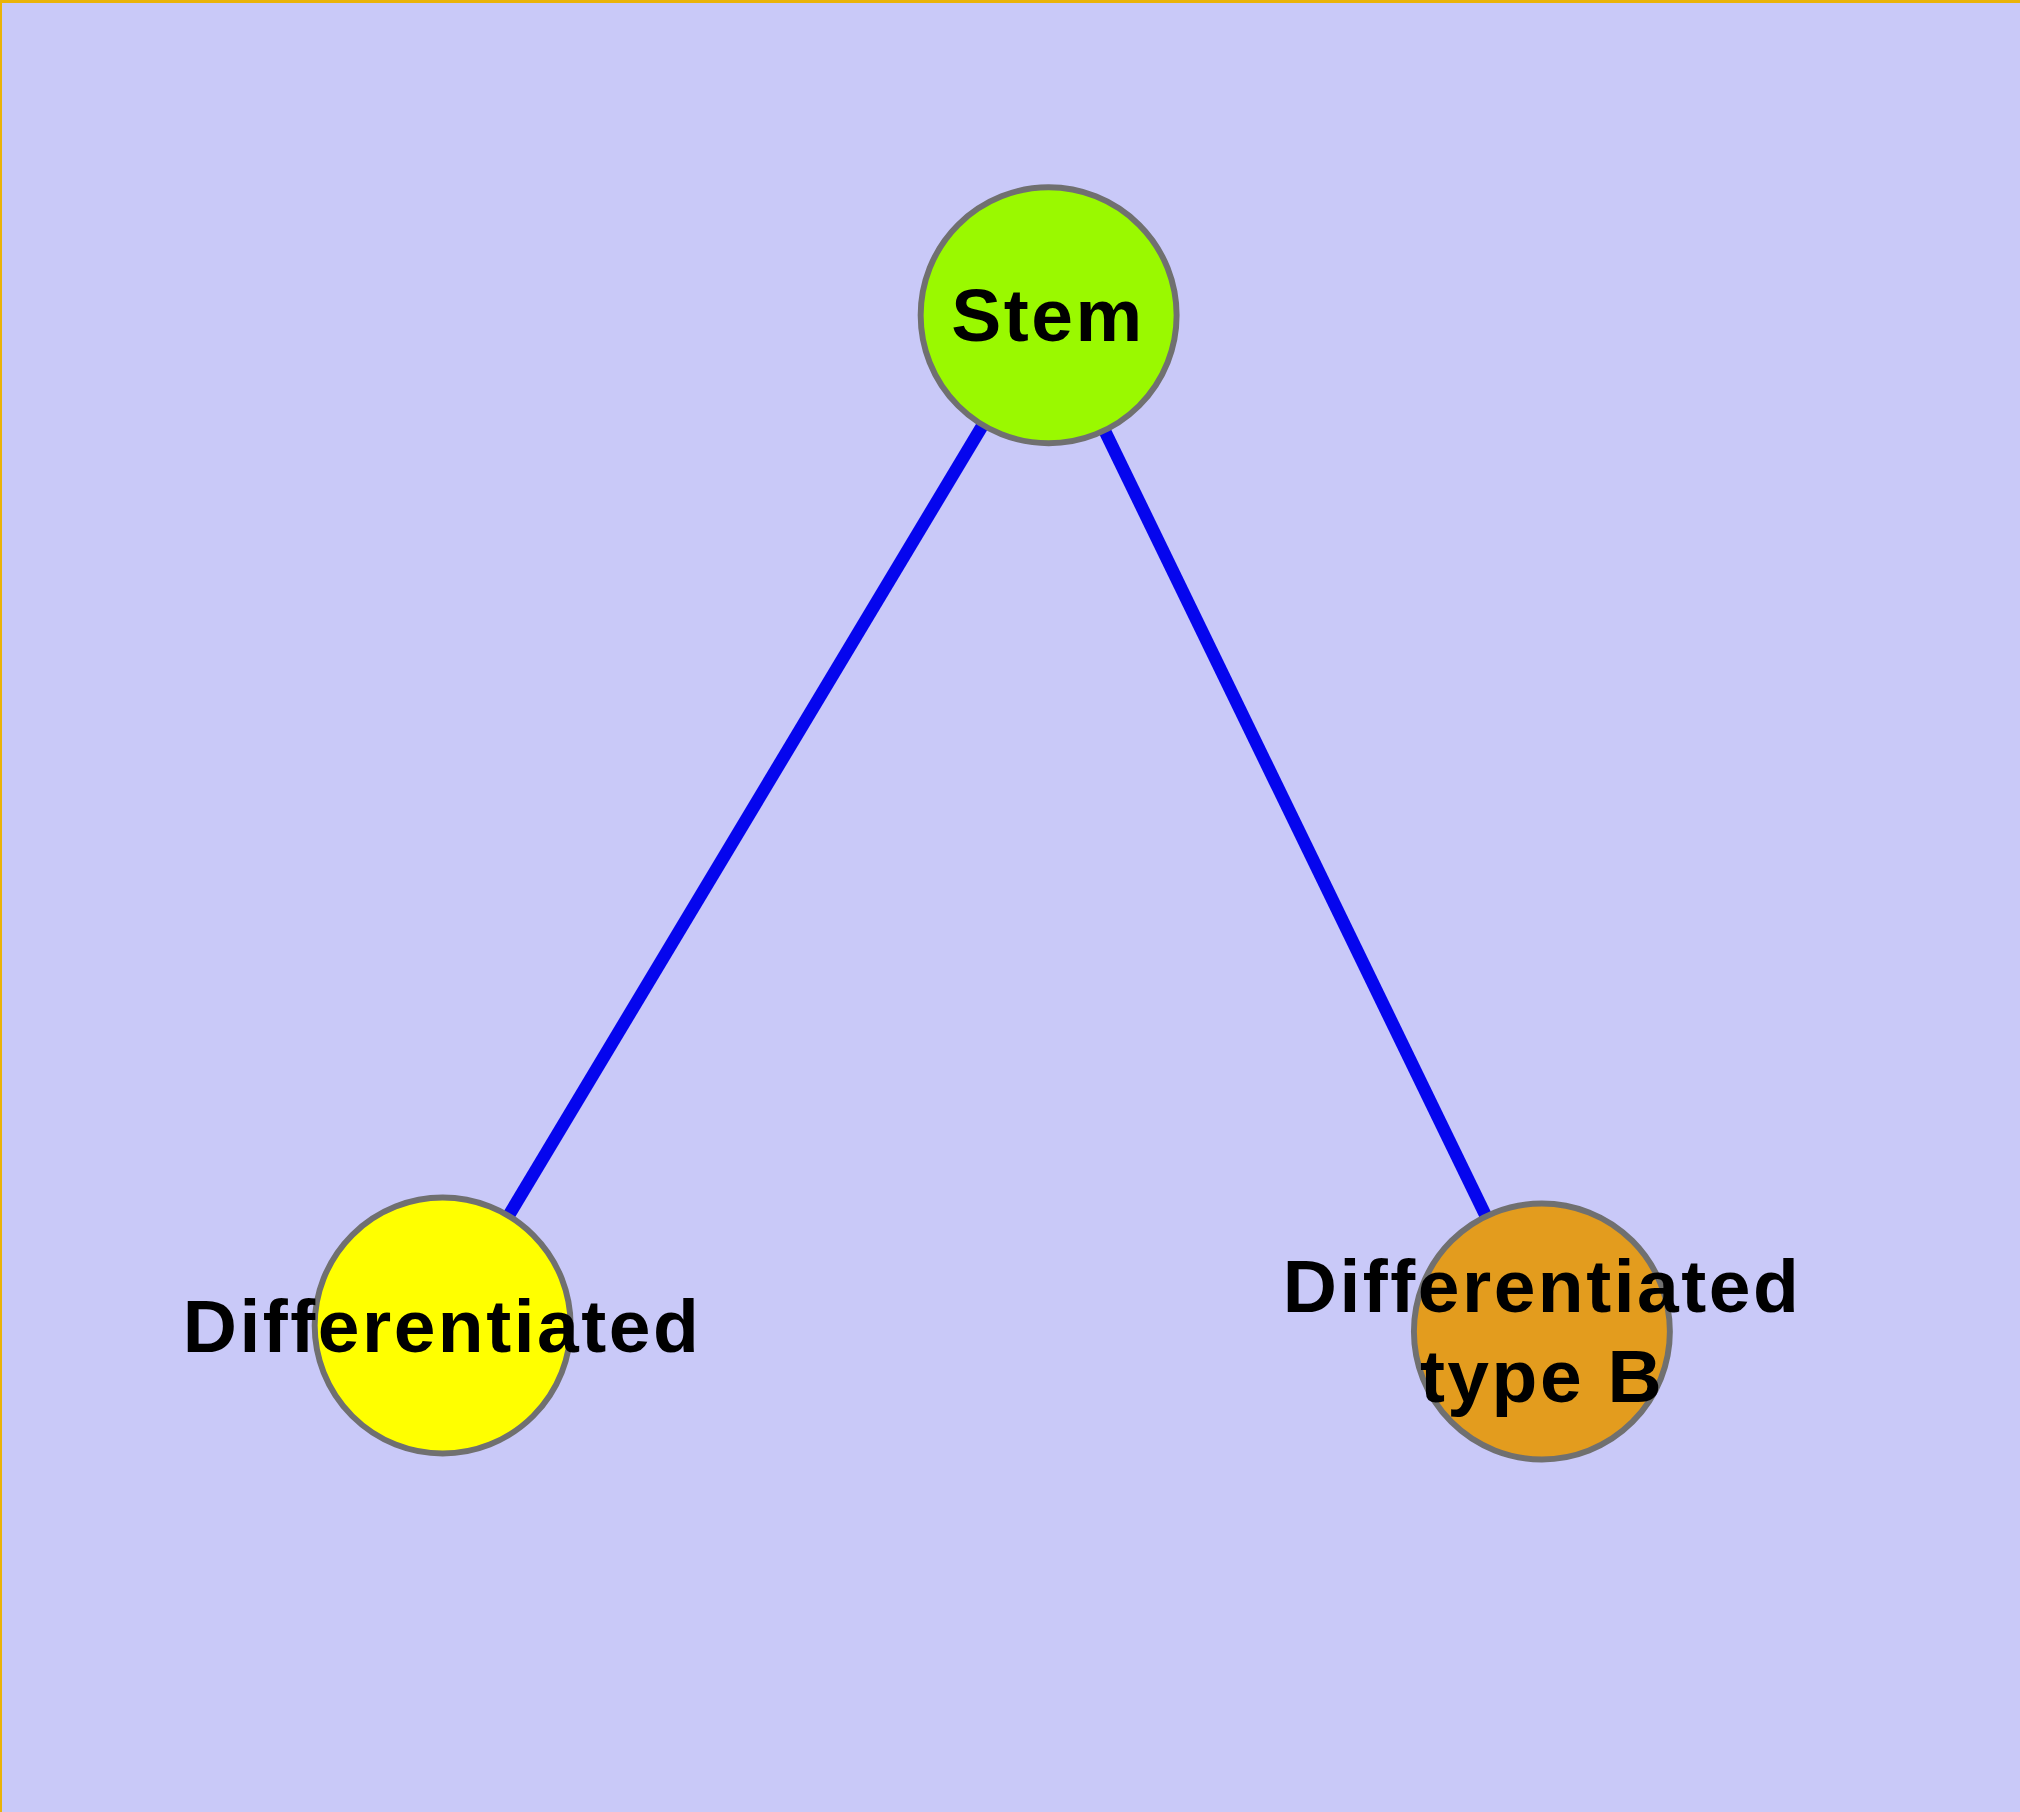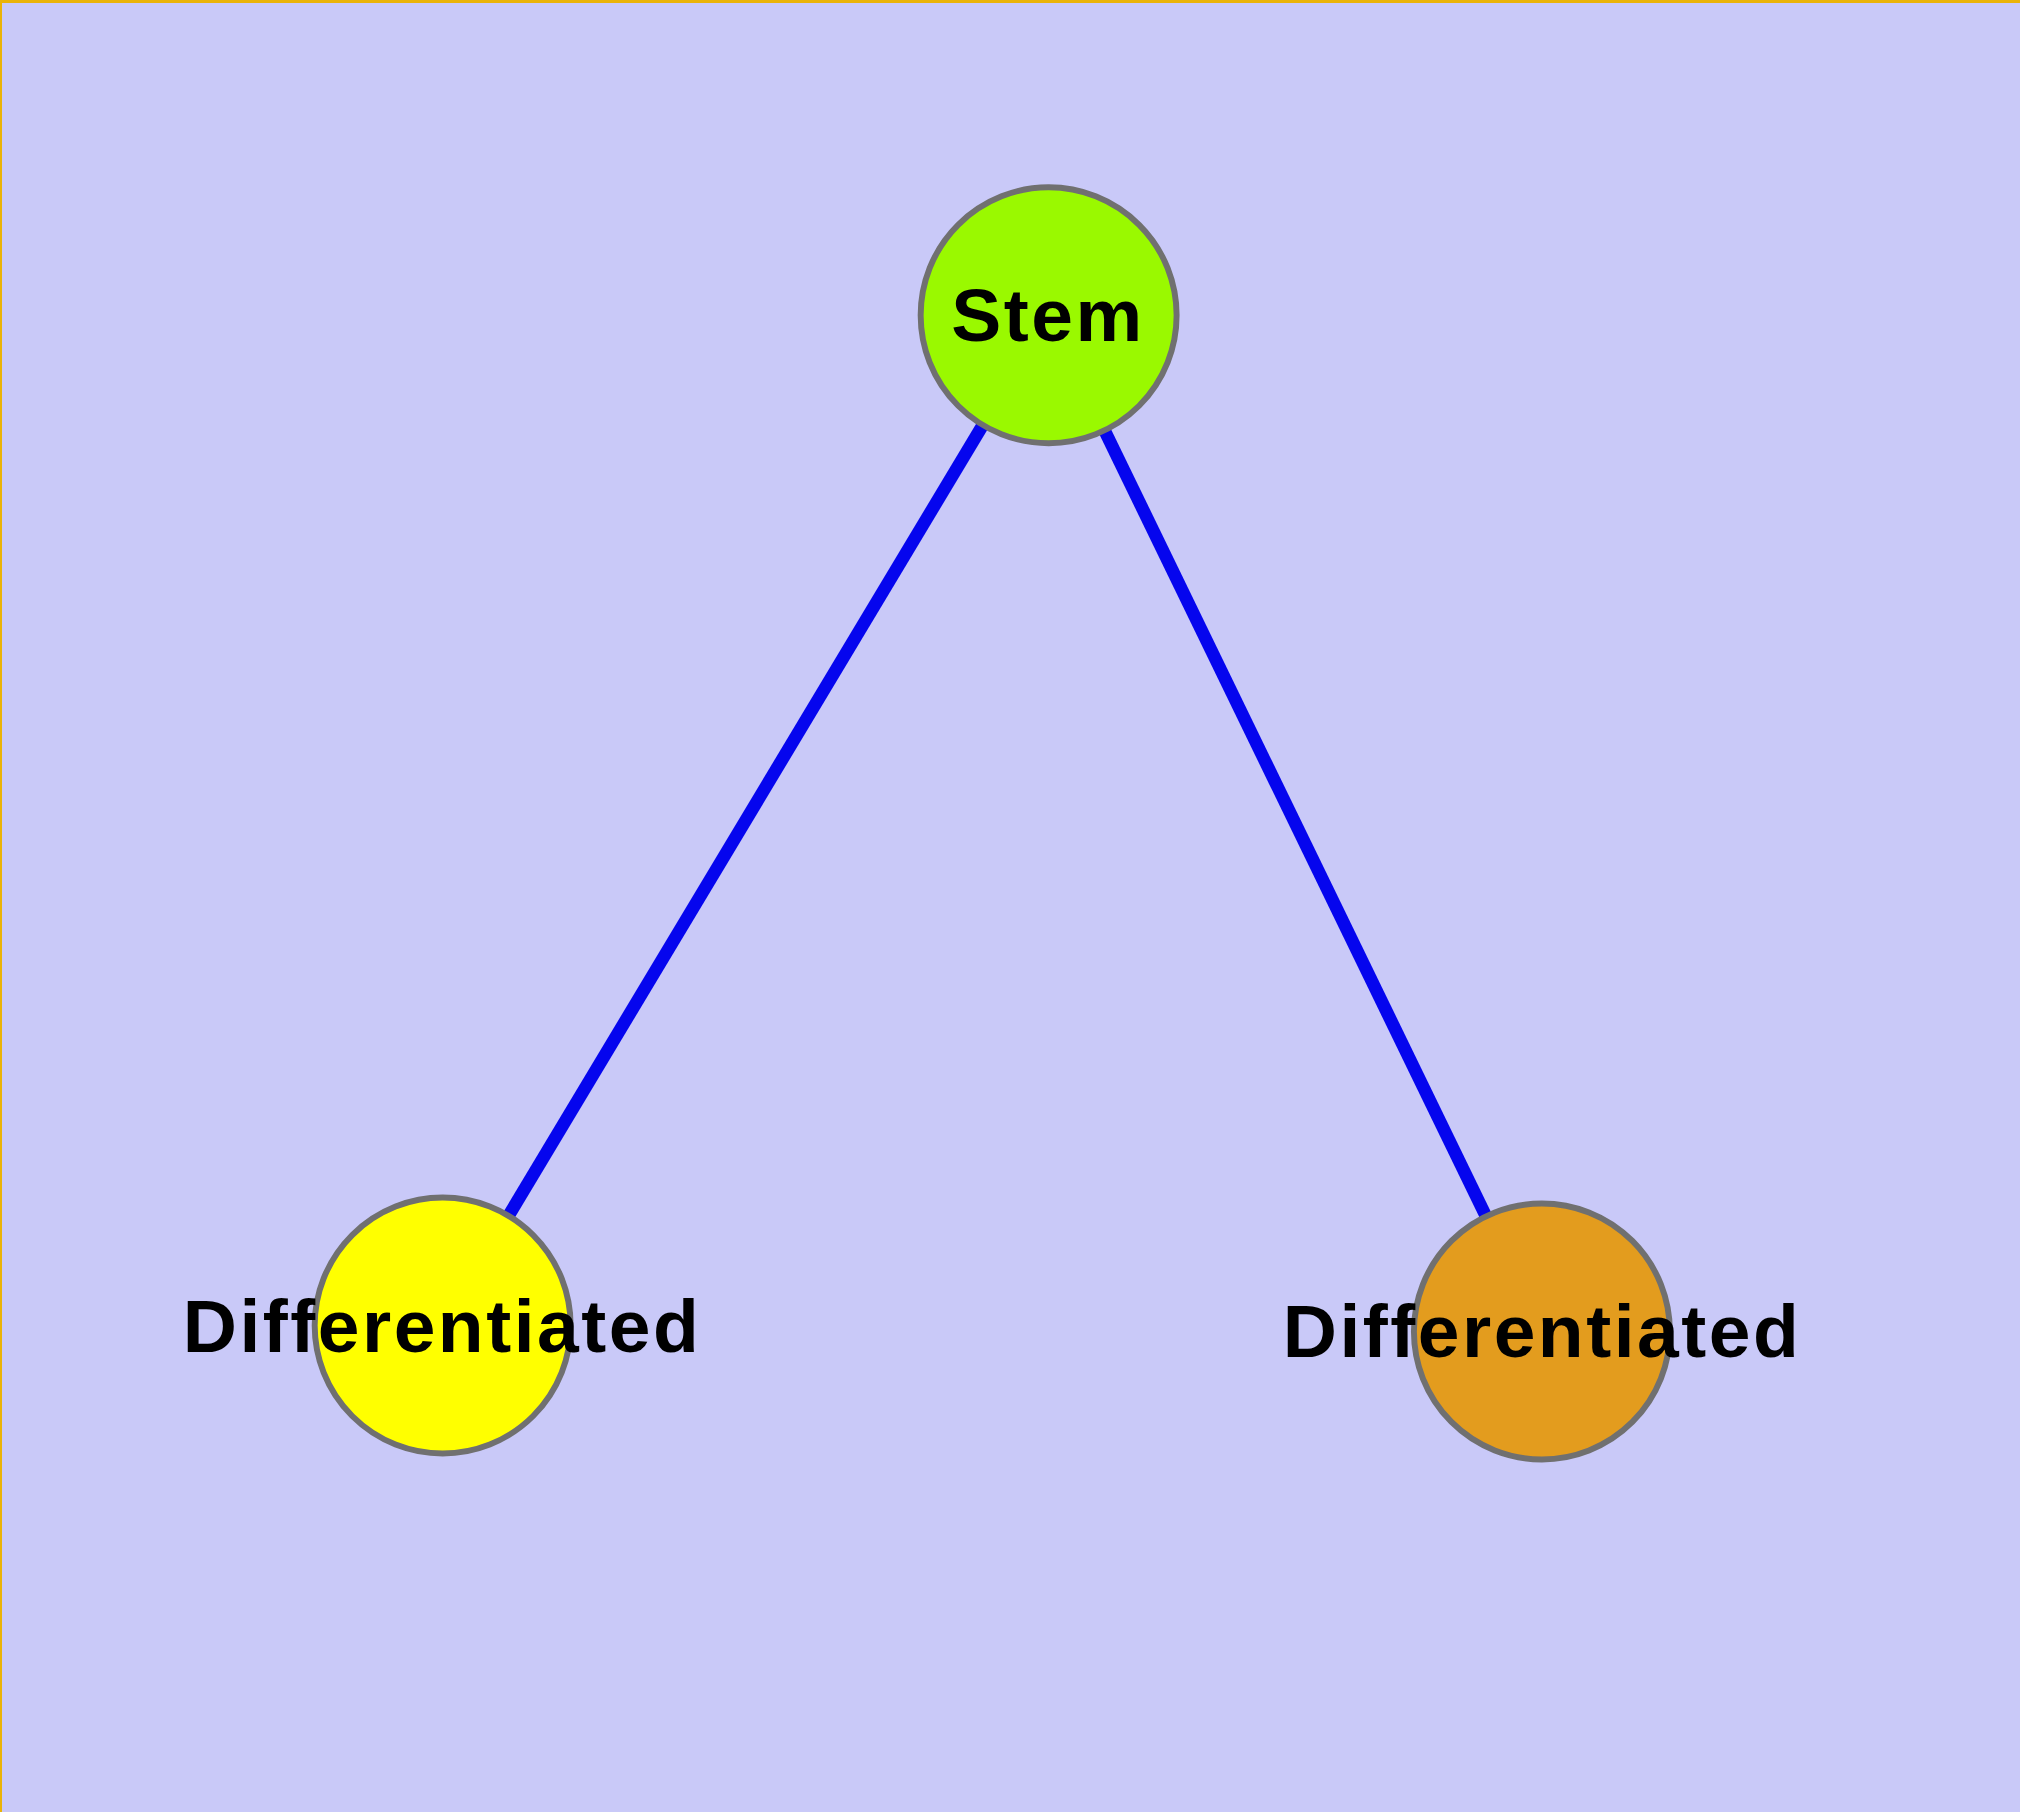"type B" div { html: none -> <div>type B</div> }
